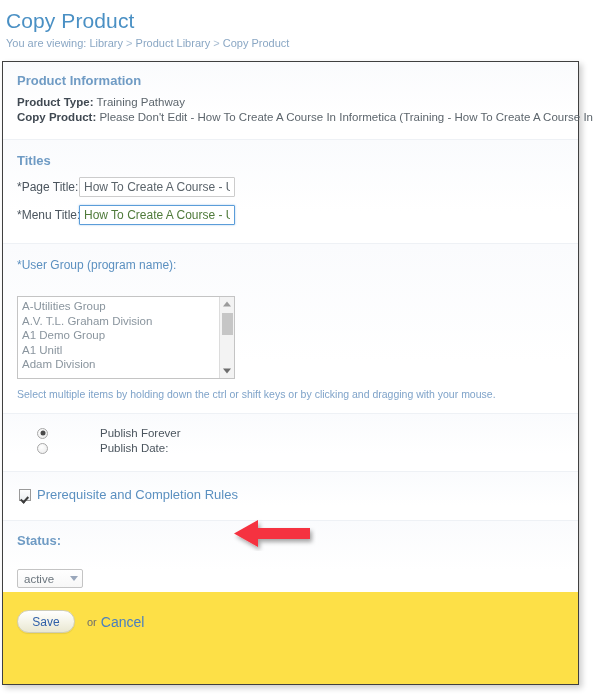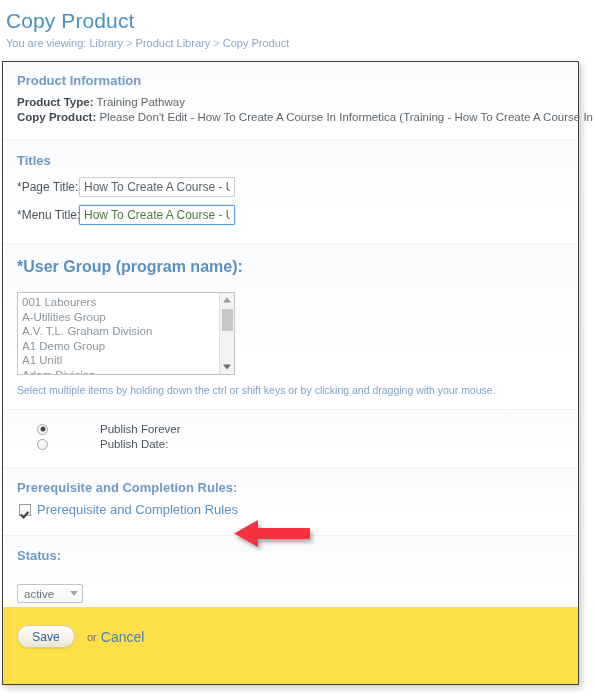"*User Group (program name):" .usergroup-title { font-size: 16px -> 12px; font-weight: bold -> normal; margin: 2px 0 16px 0 -> 2px 0 24px 0 }
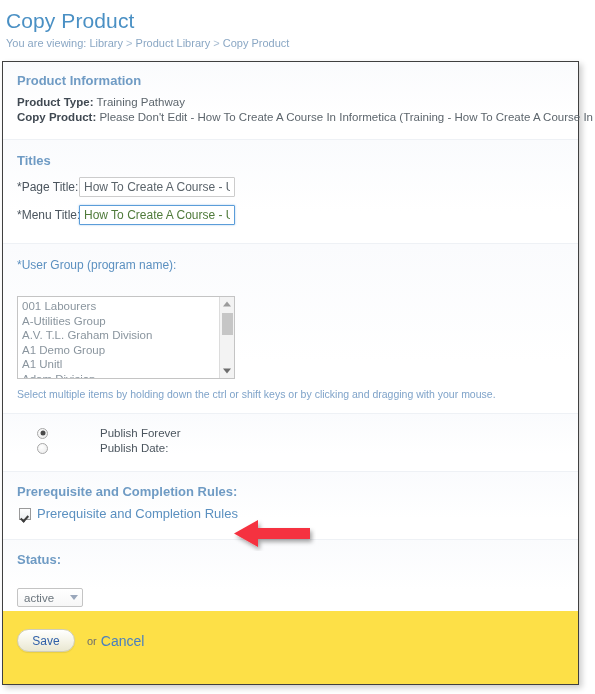"001 Labourers" li { html: <li>001 Labourers</li> -> none }
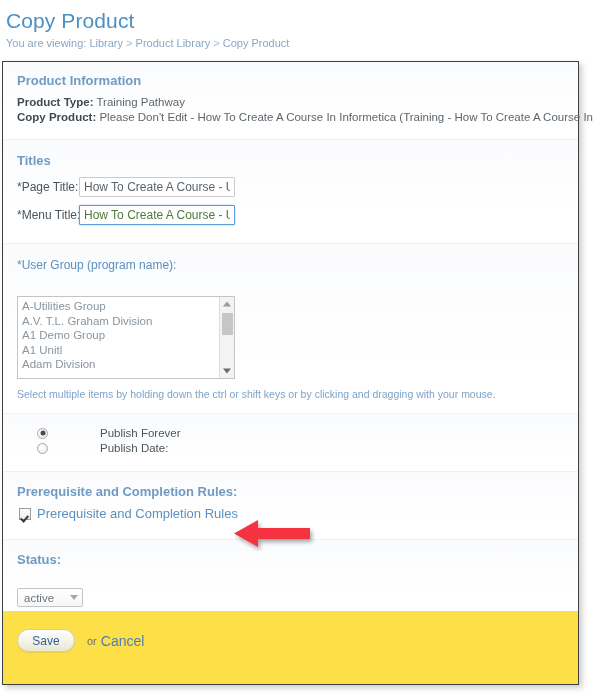"Prerequisite and Completion Rules:" div.section-title { html: <div>Prerequisite and Completion Rules:</div> -> none }
